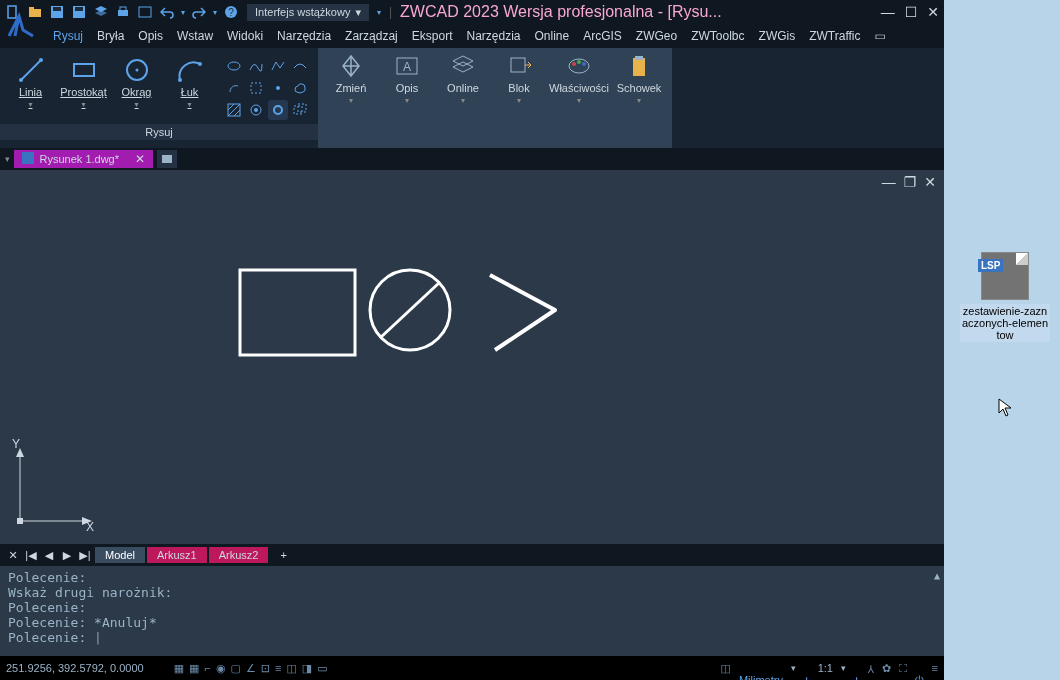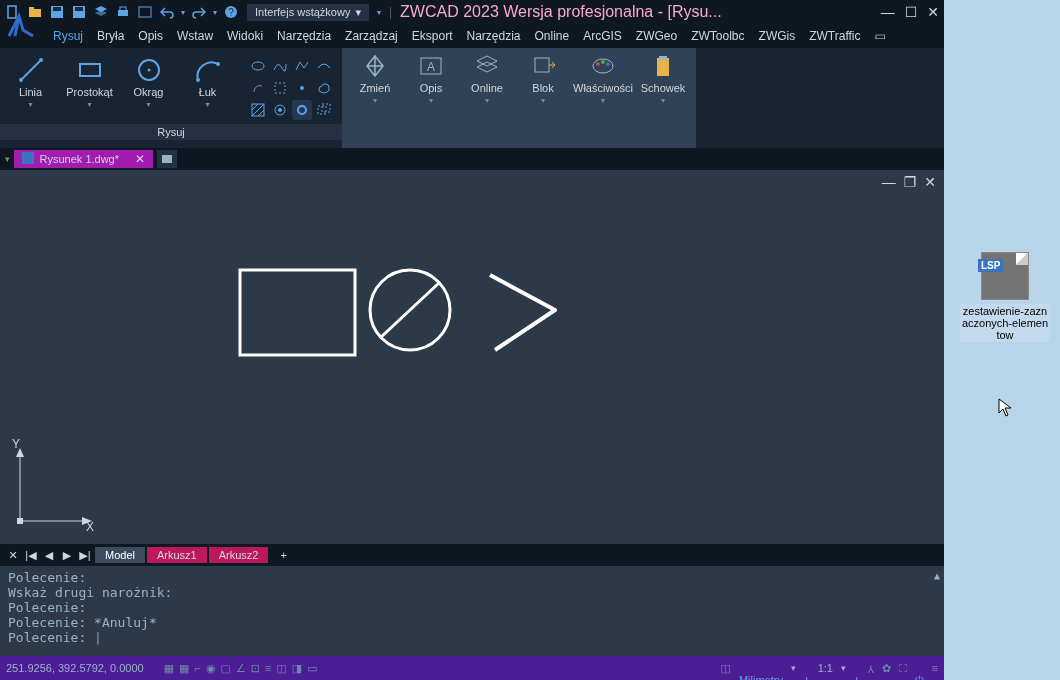"Linia" .rg-big { gap: 14px -> 8px; text-decoration: none -> underline }
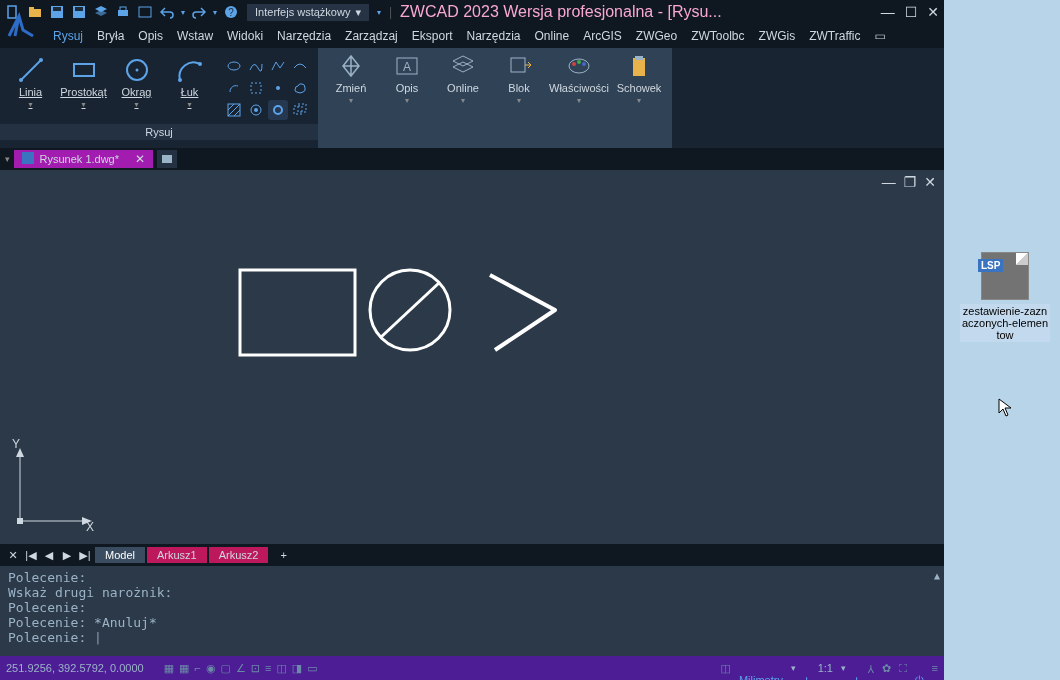"251.9256, 392.5792, 0.0000" .statusbar { background: #4c1d95 -> #000000; gap: none -> 10px }
